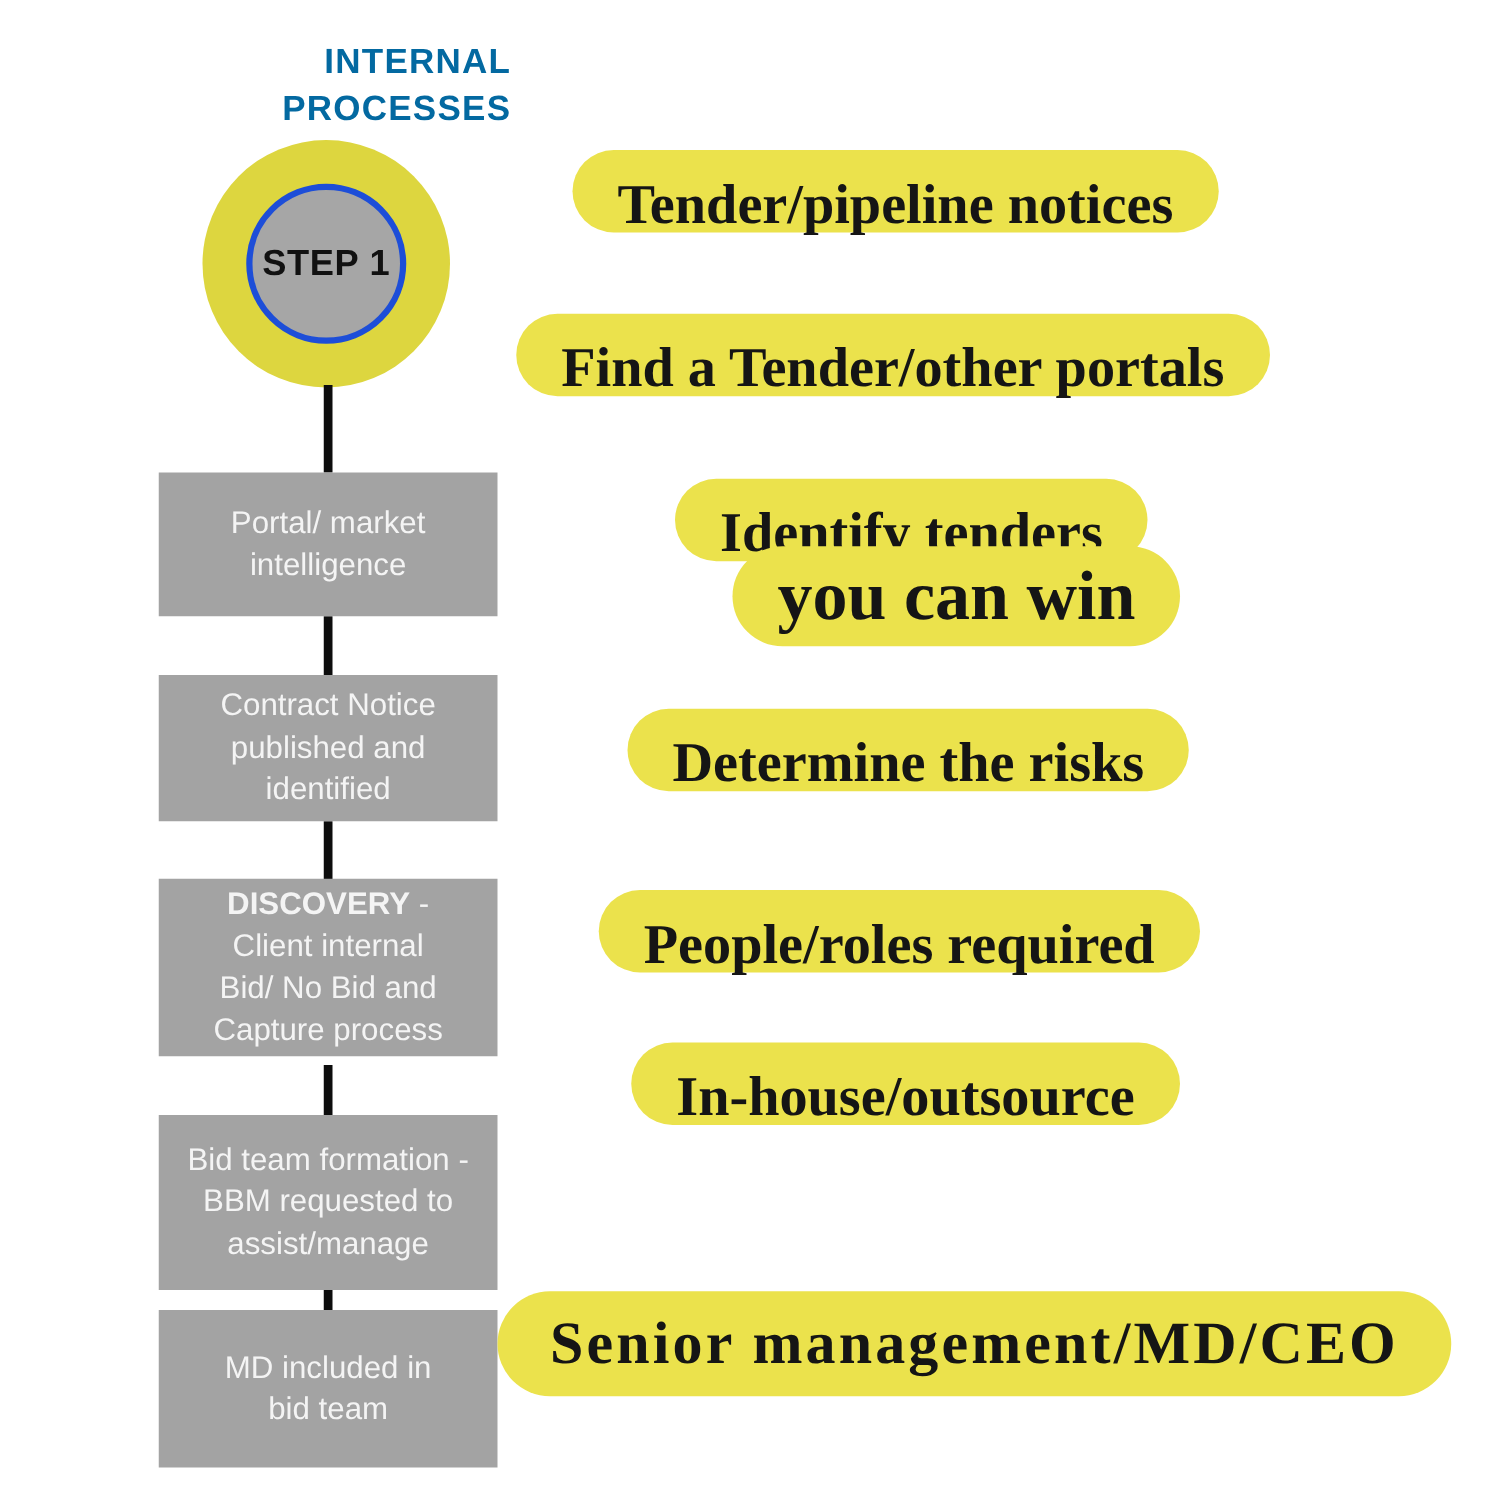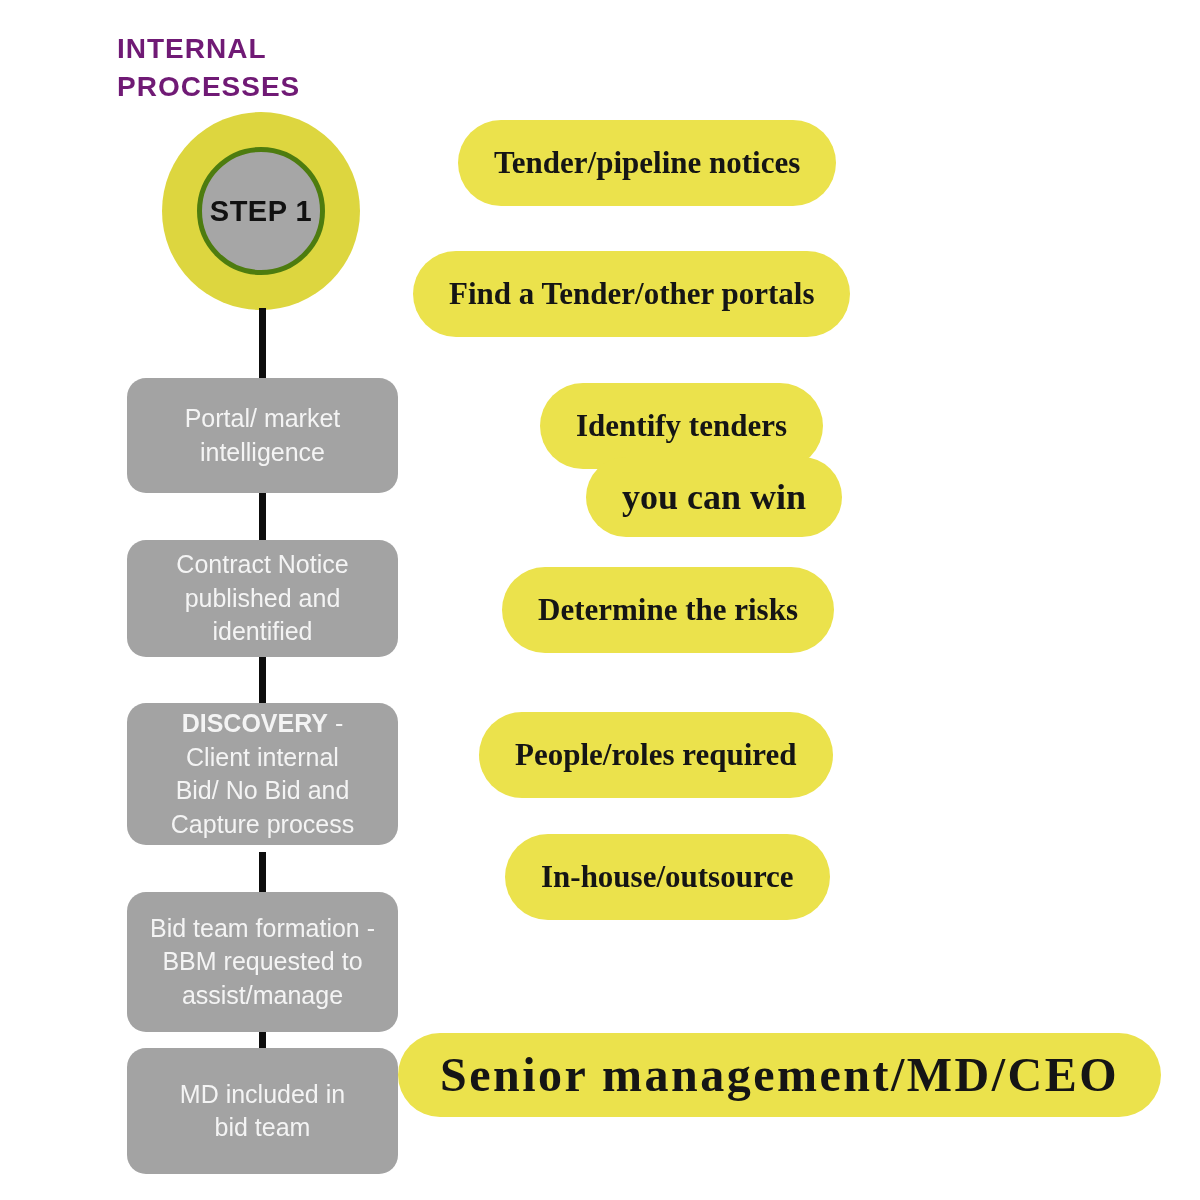"INTERNAL" .flow-title { color: #701a75 -> #0369a1; text-align: left -> right }
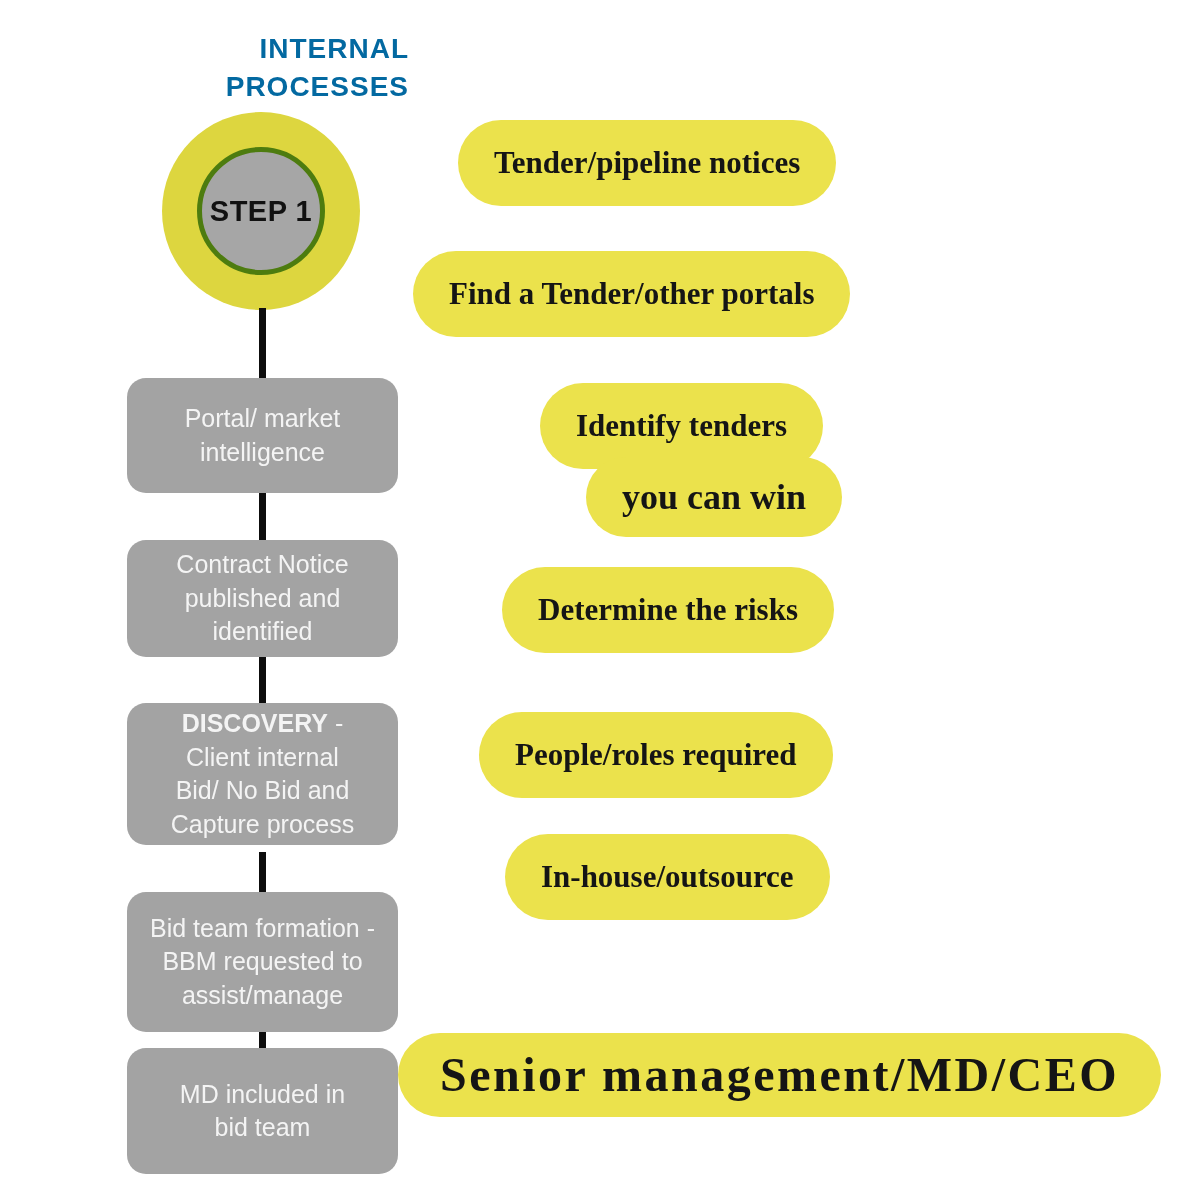"Tender/pipeline notices" .pill { font-size: 31px -> 45px; height: 86px -> 66px }
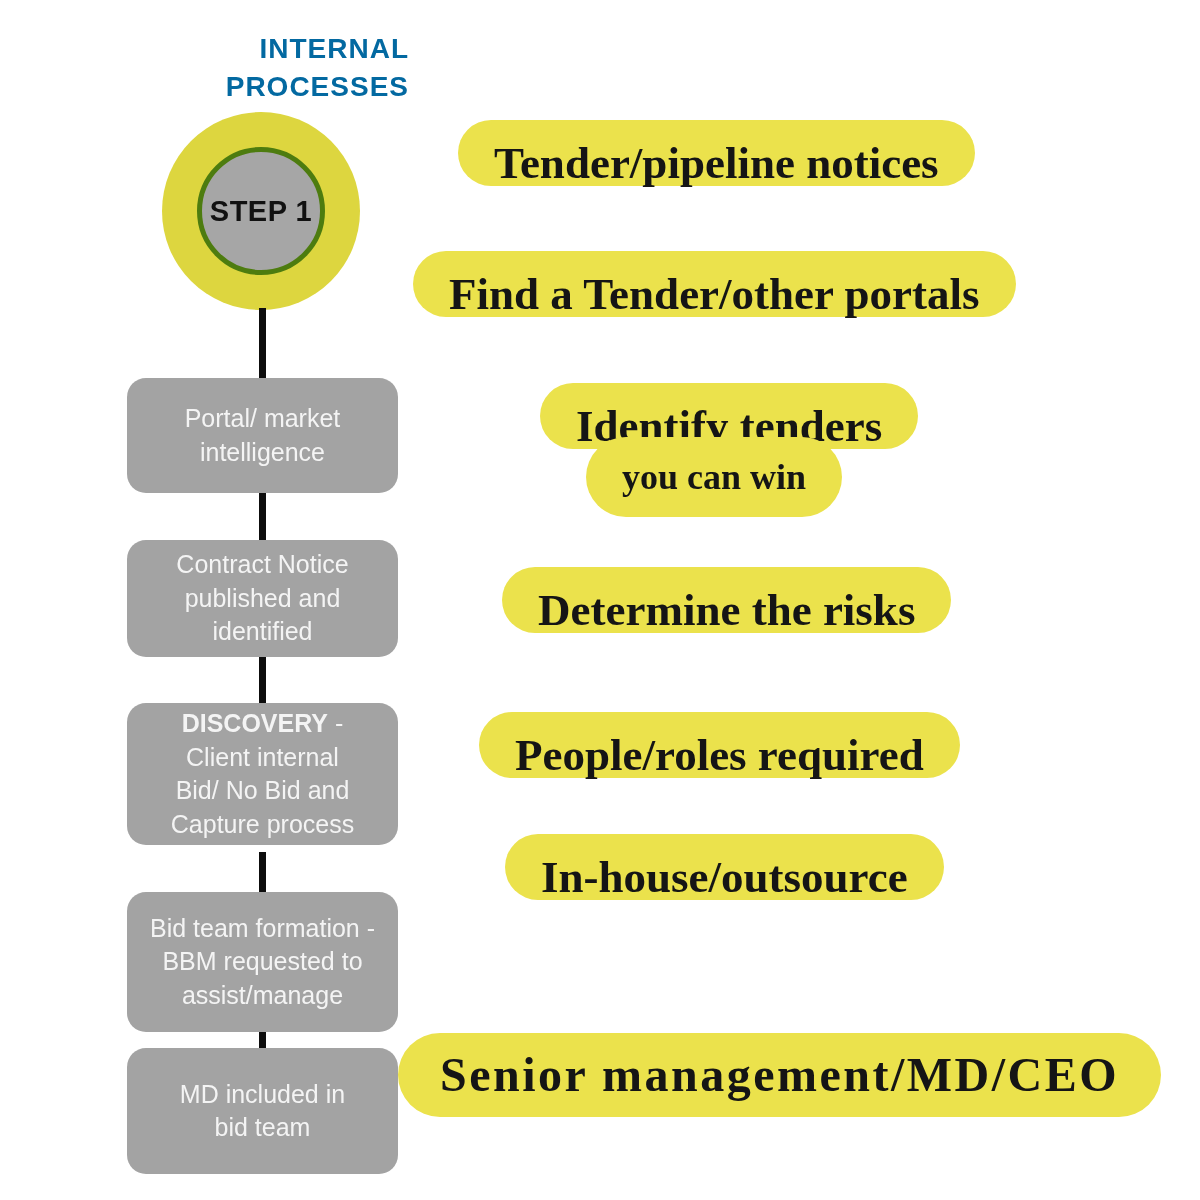"STEP 1" .step-circle-inner { border: 5px solid #4d7c0f -> 5px solid #1d4ed8 }
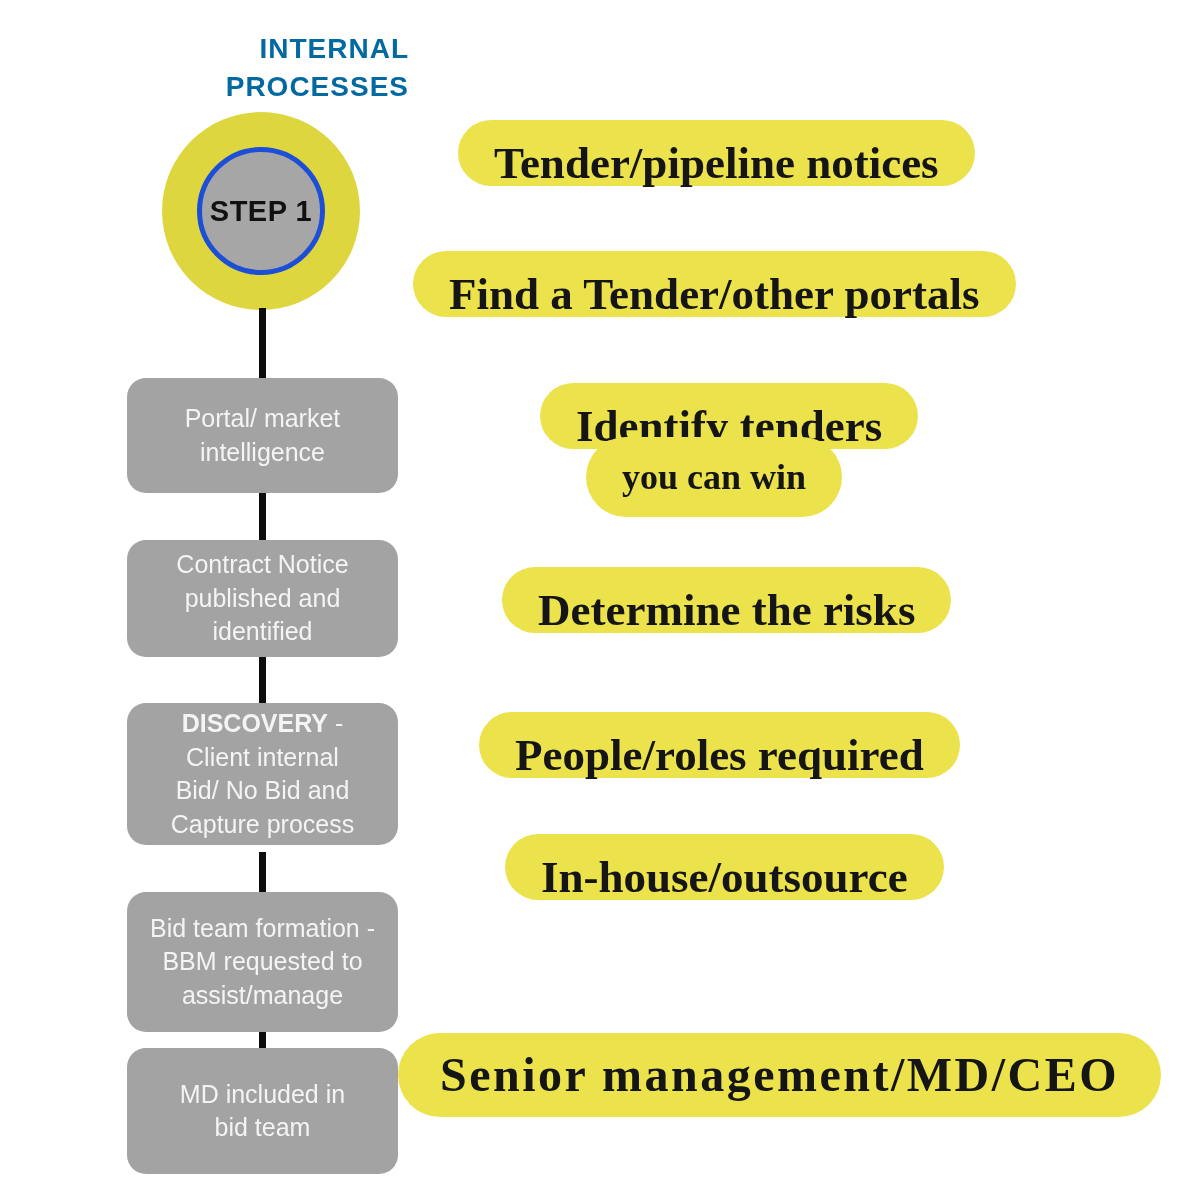"Portal/ market" .process-box { border-radius: 19px -> none }
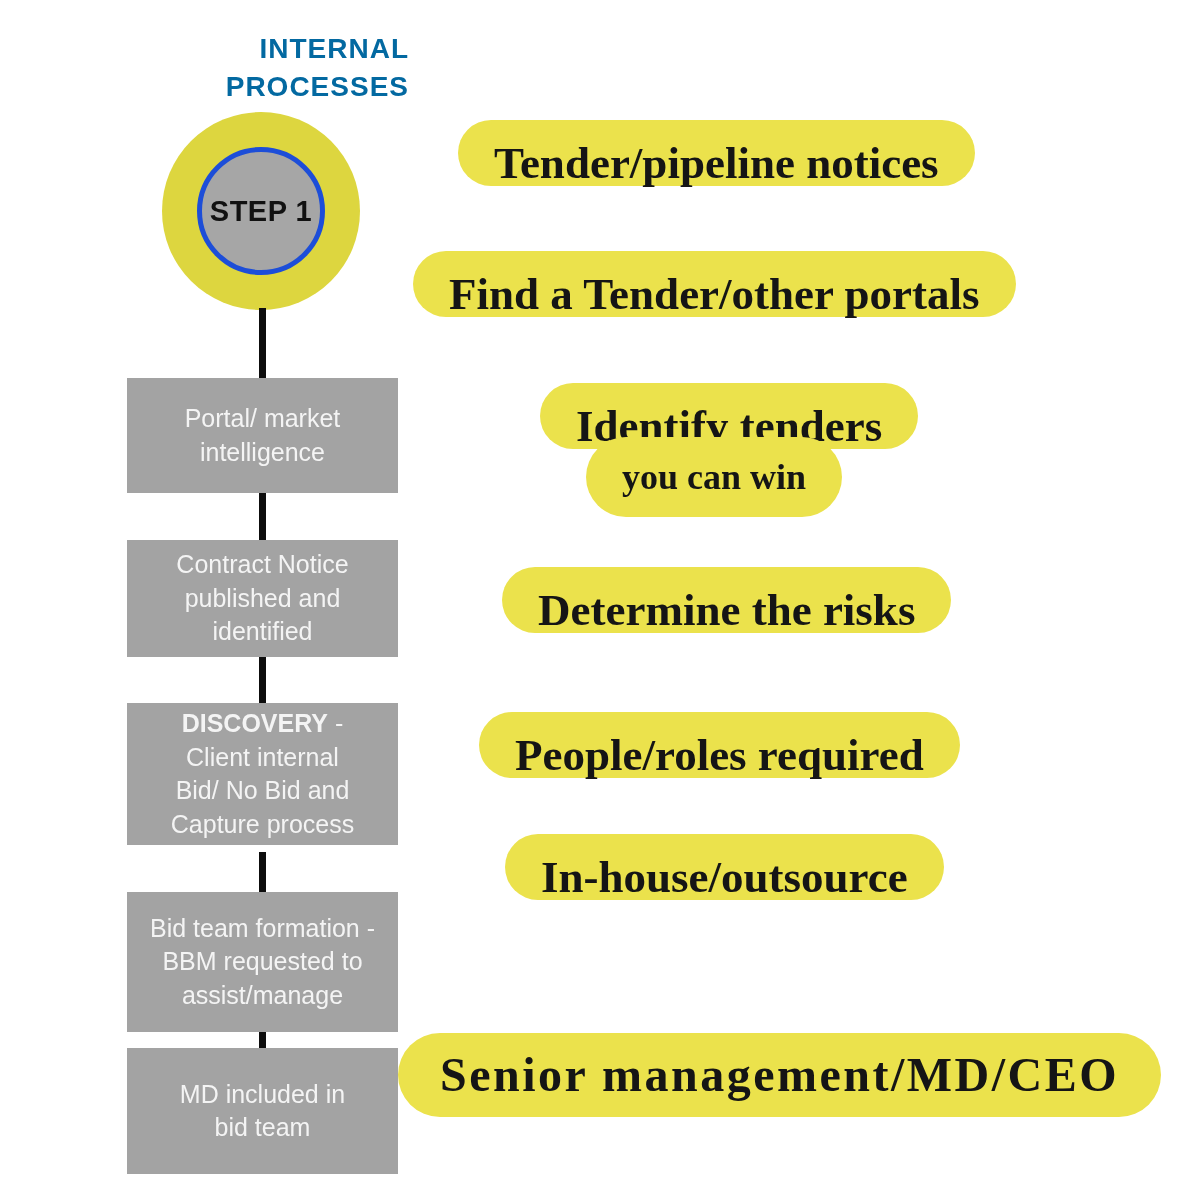"you can win" .co2 .row2 .pill { font-size: 36px -> 56px }
